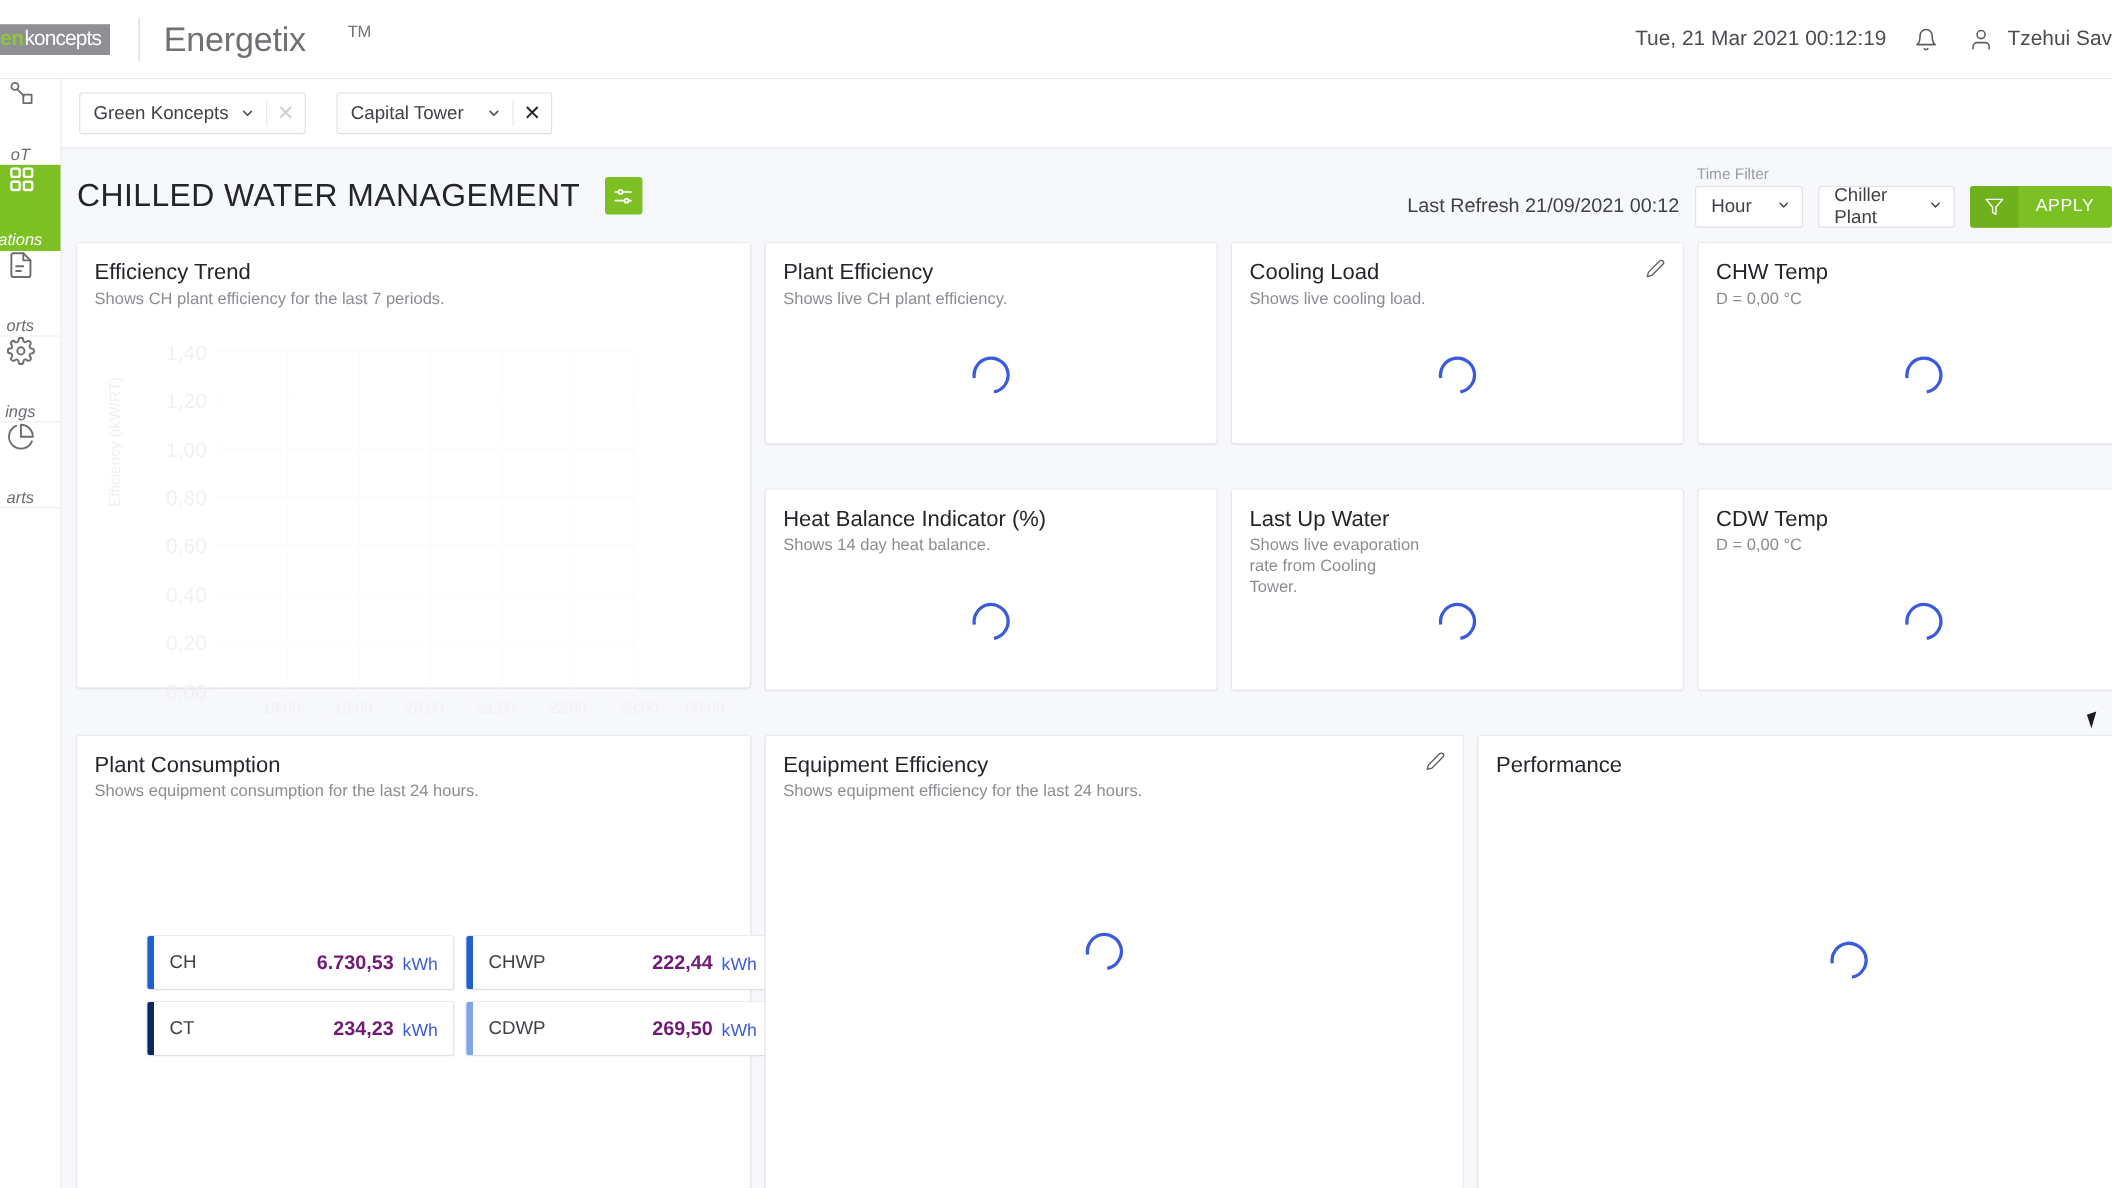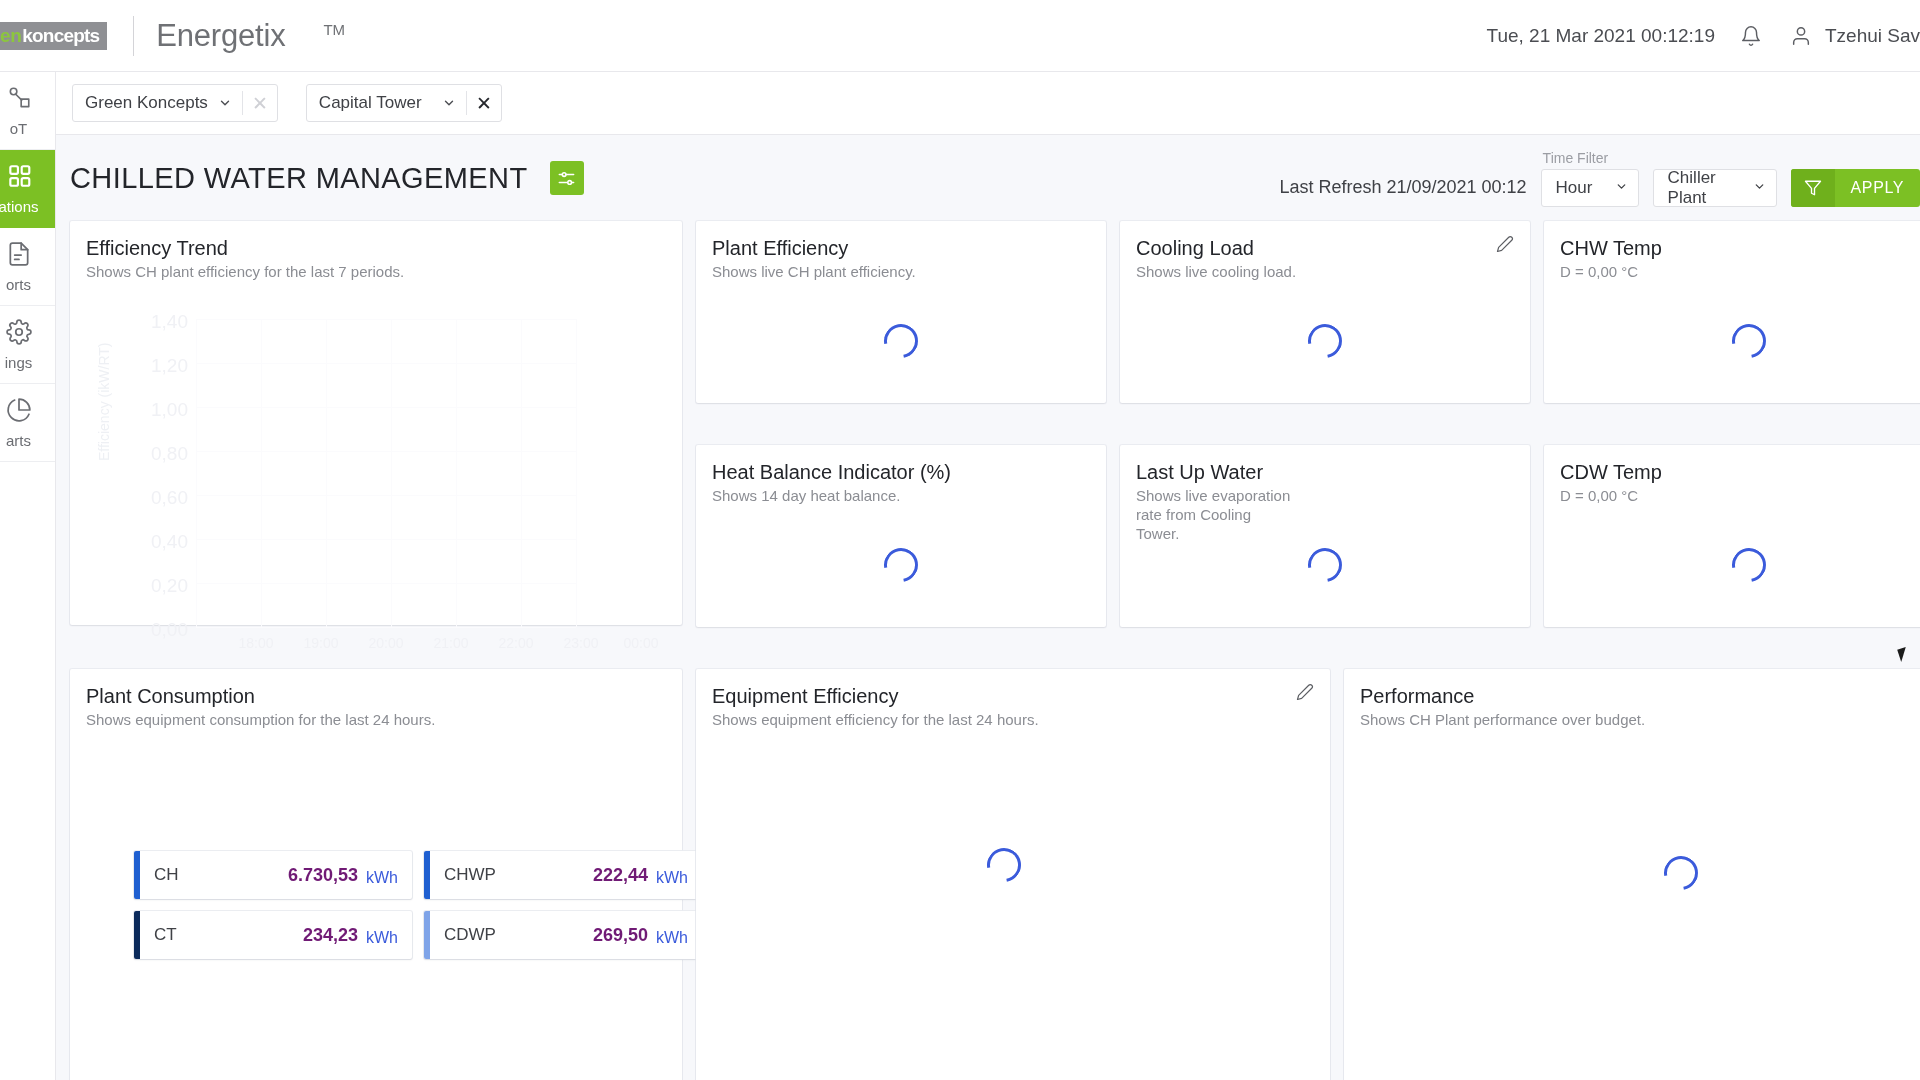"koncepts" .logo-white { font-weight: 700 -> 400 }
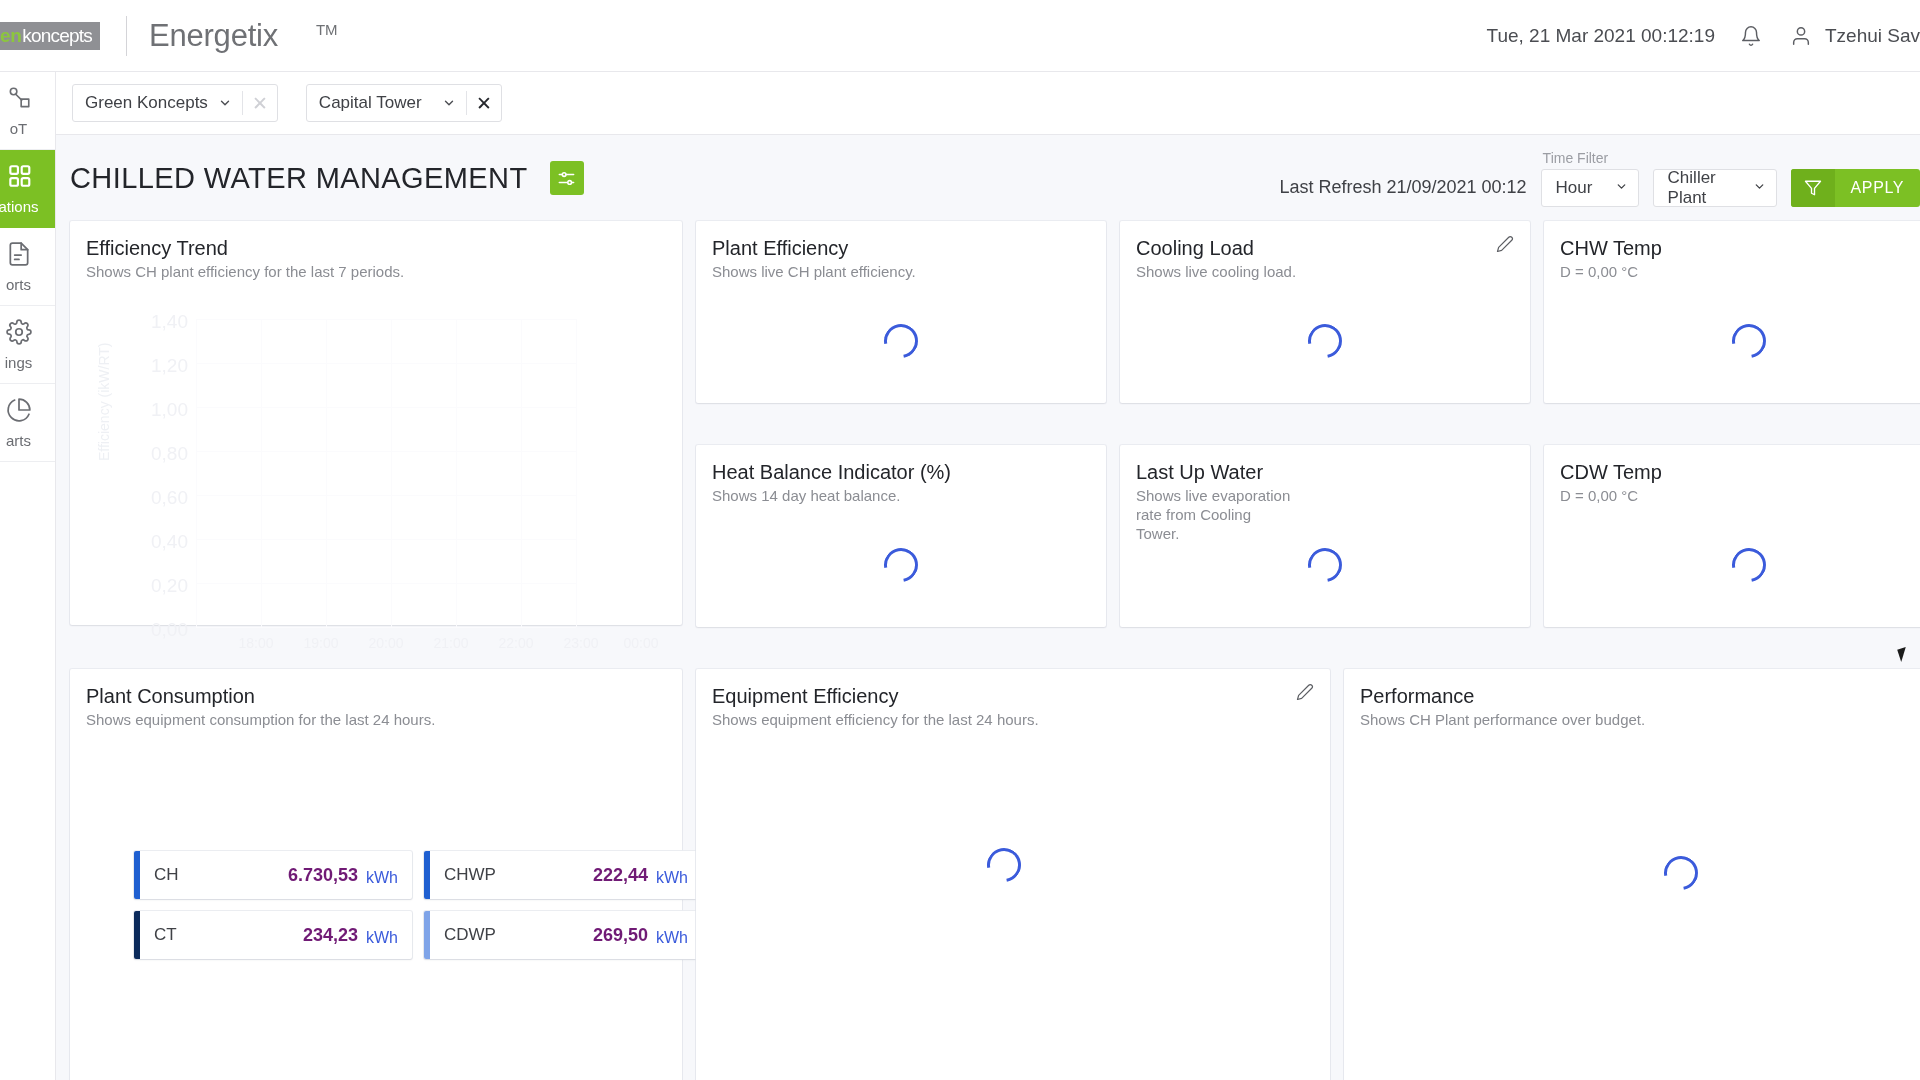"oT" .nav-item { font-style: none -> italic; justify-content: center -> space-between }
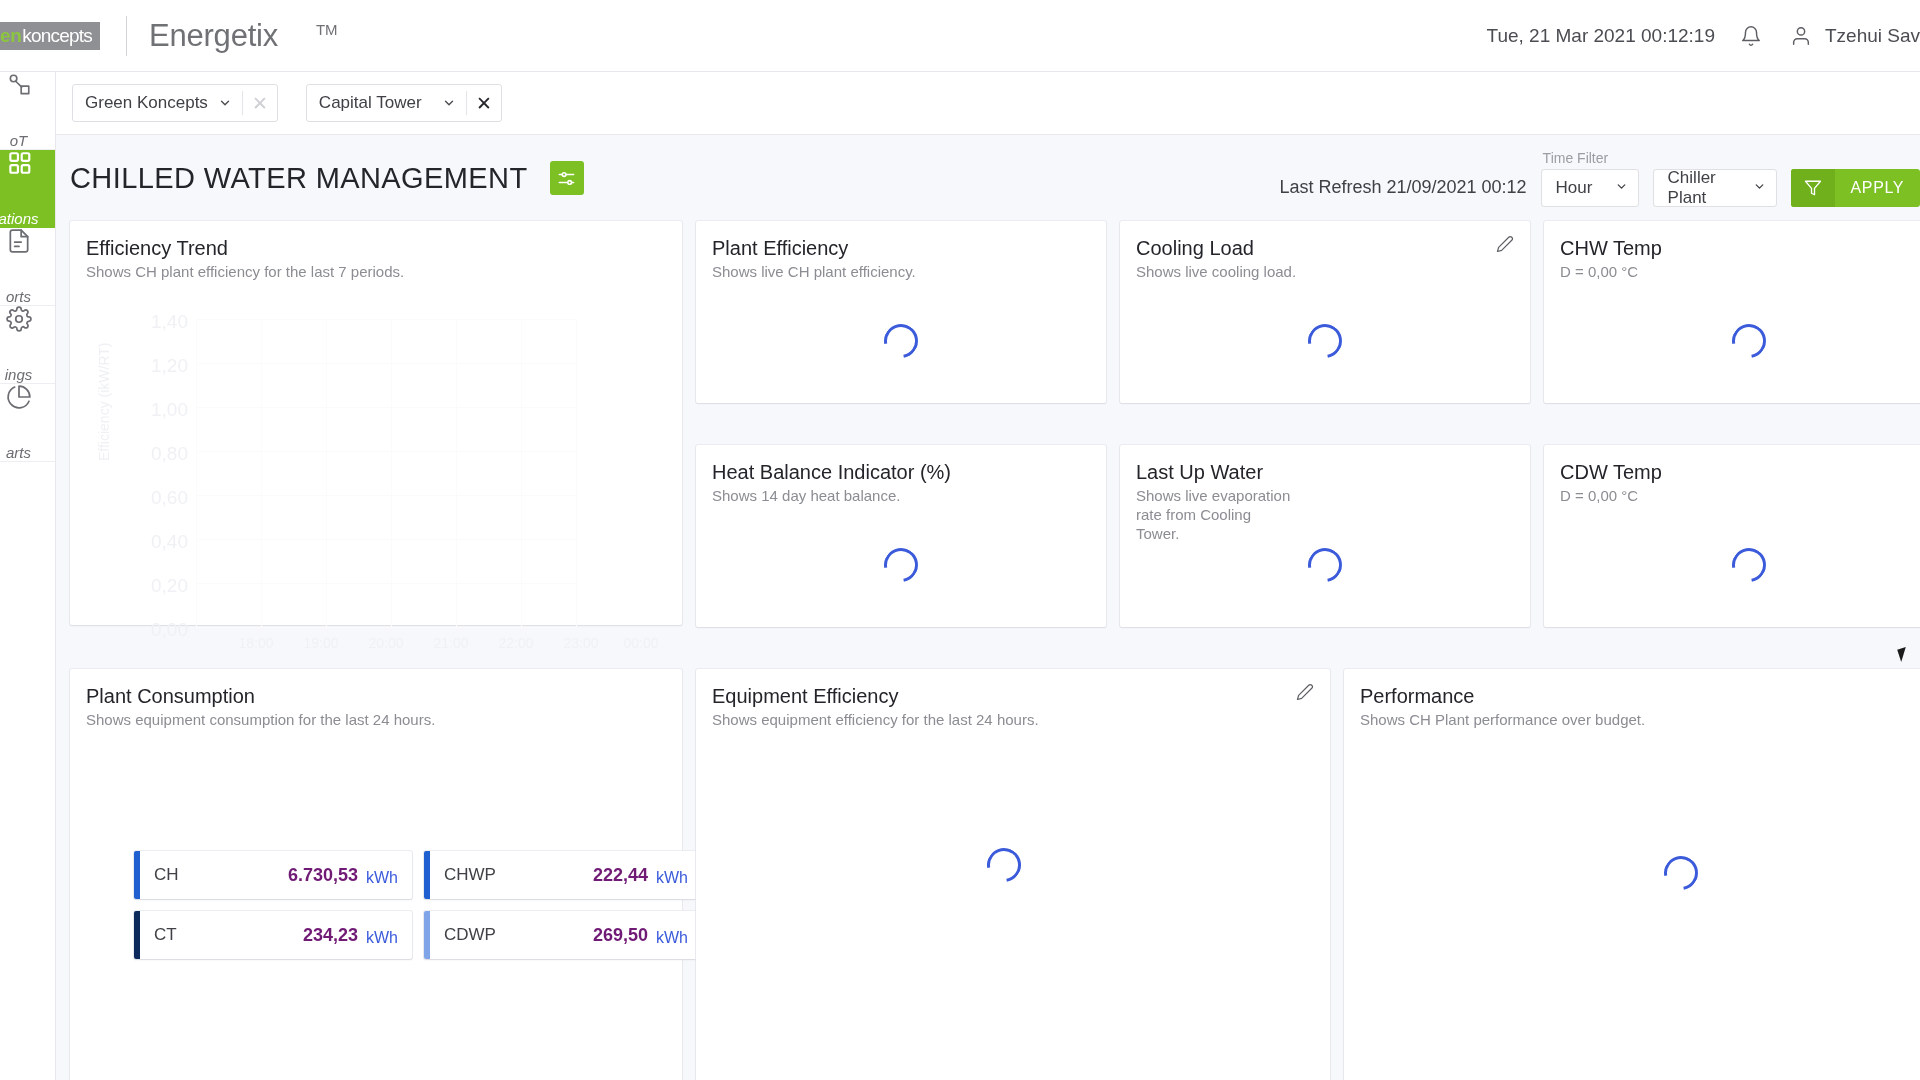"Shows CH Plant performance over" div.card-sub { html: <div>Shows CH Plant performance over budget.</div> -> none }
